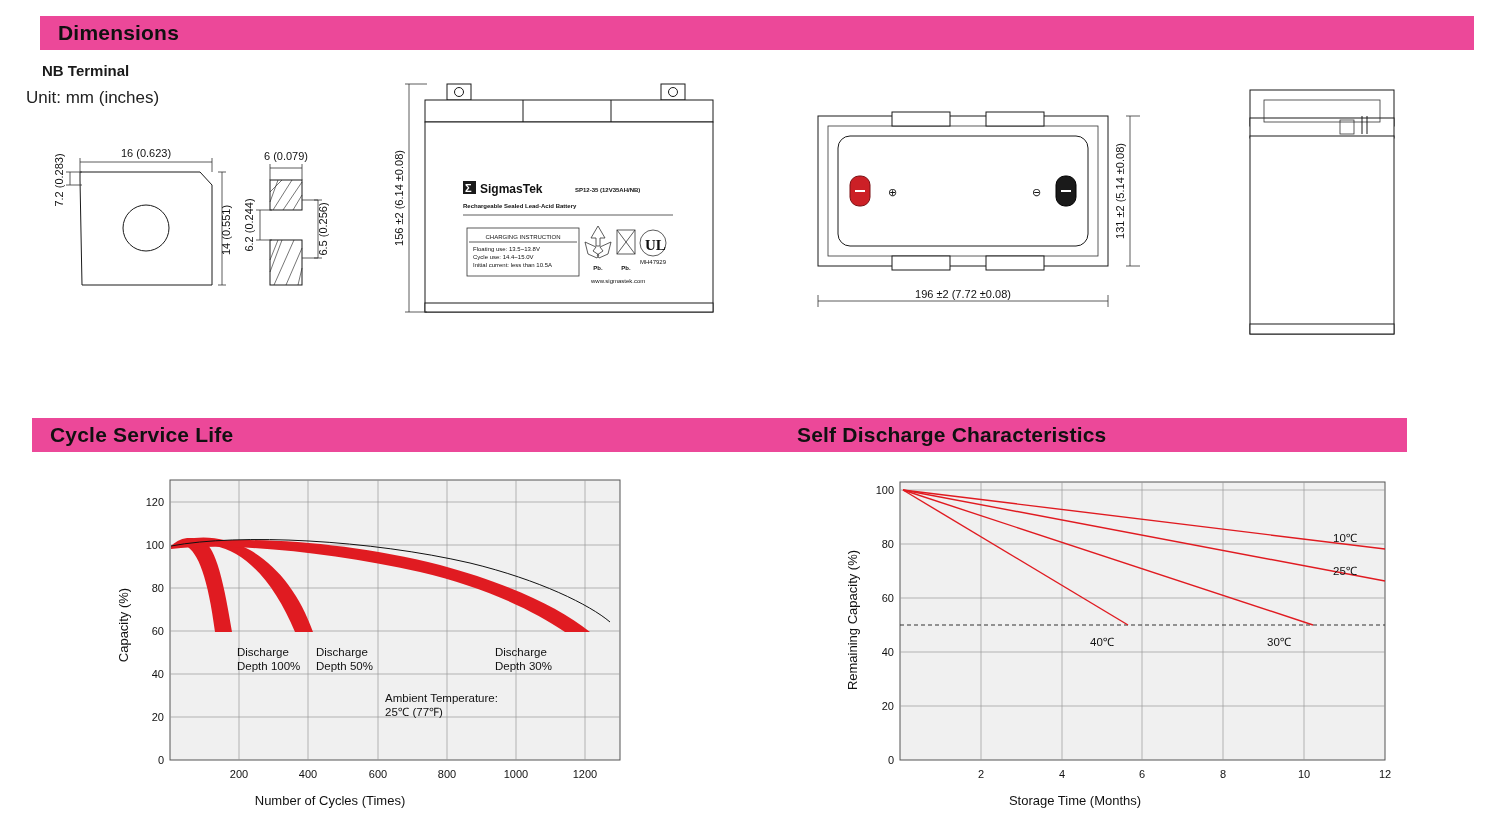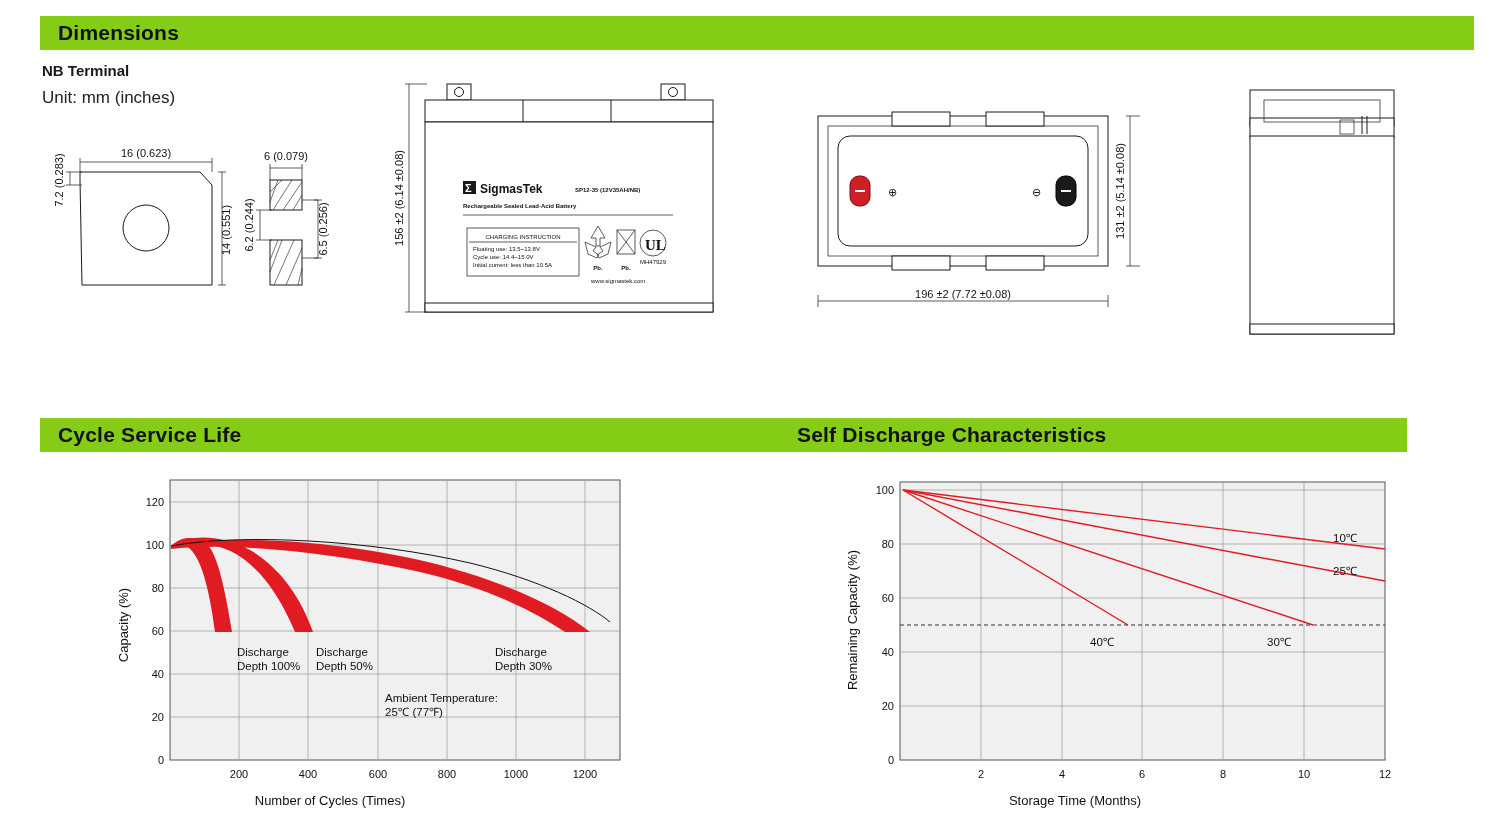"Dimensions" .section-band { background: #84cc16 -> #ec4899 }
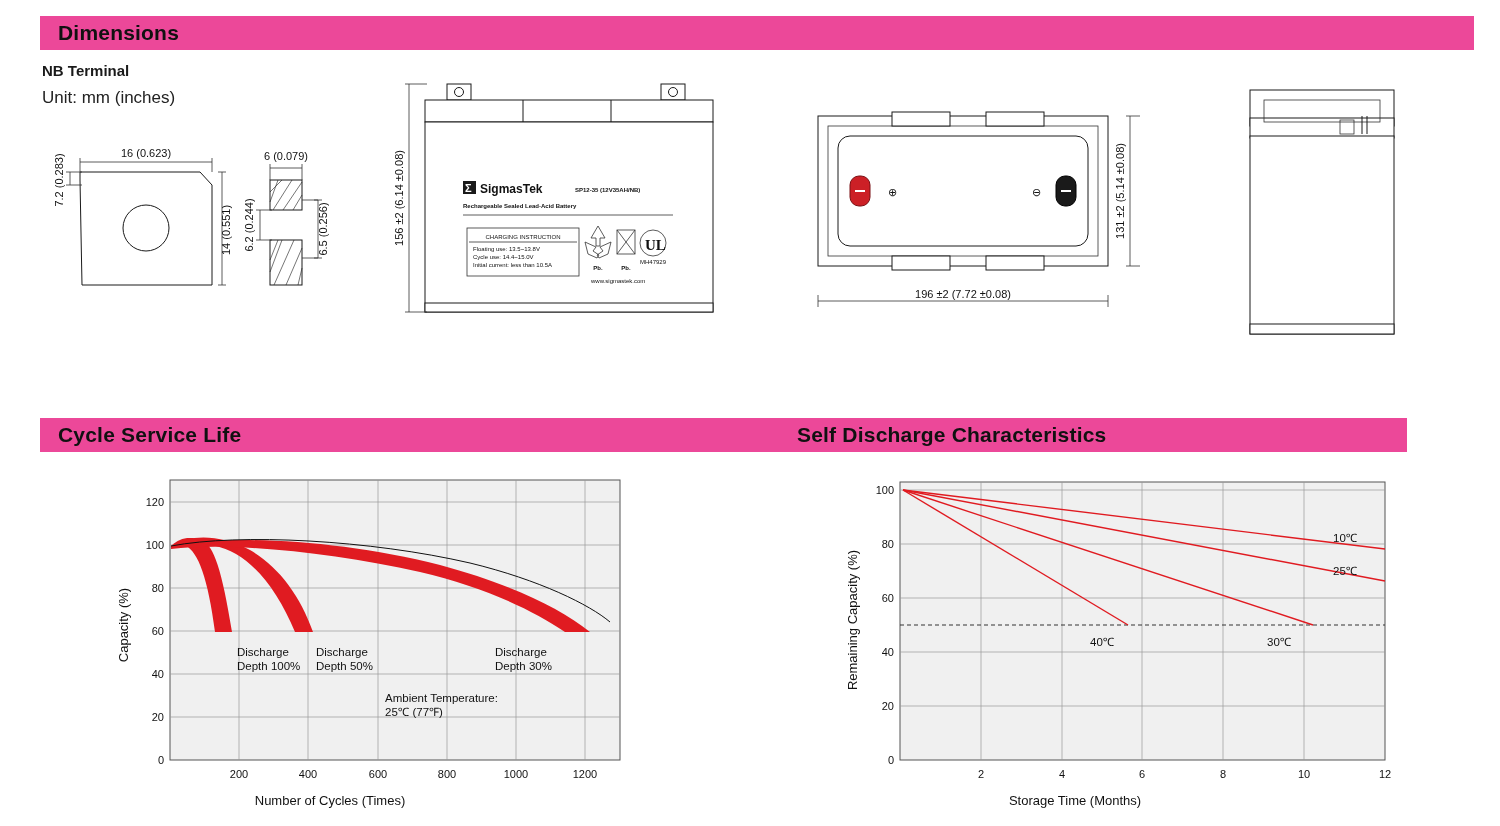"Unit: mm (inches)" #unit-label { left: 42px -> 26px }
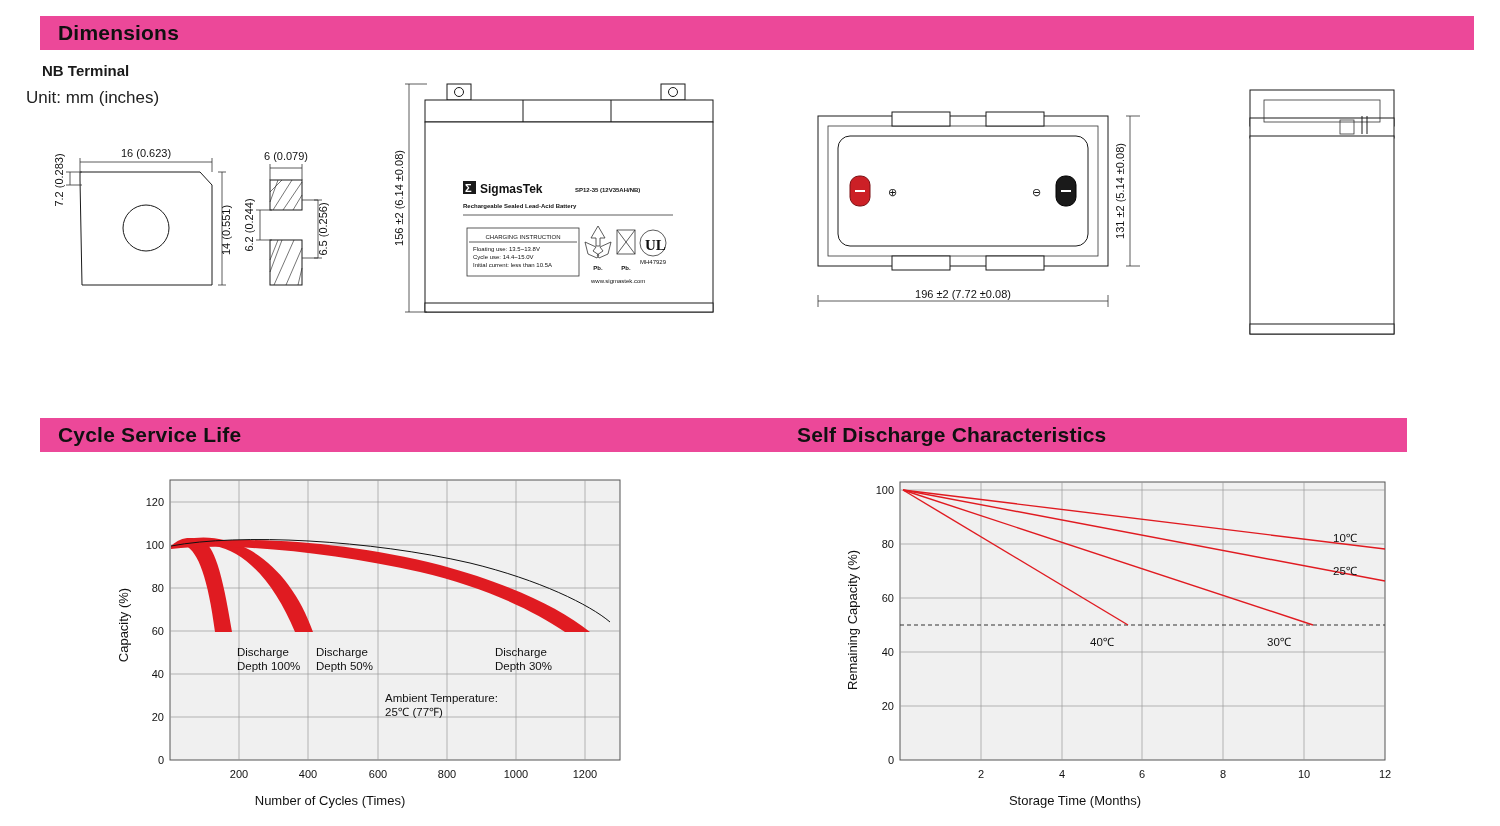"Cycle Service Life" #band-cycle { left: 40px -> 32px }
